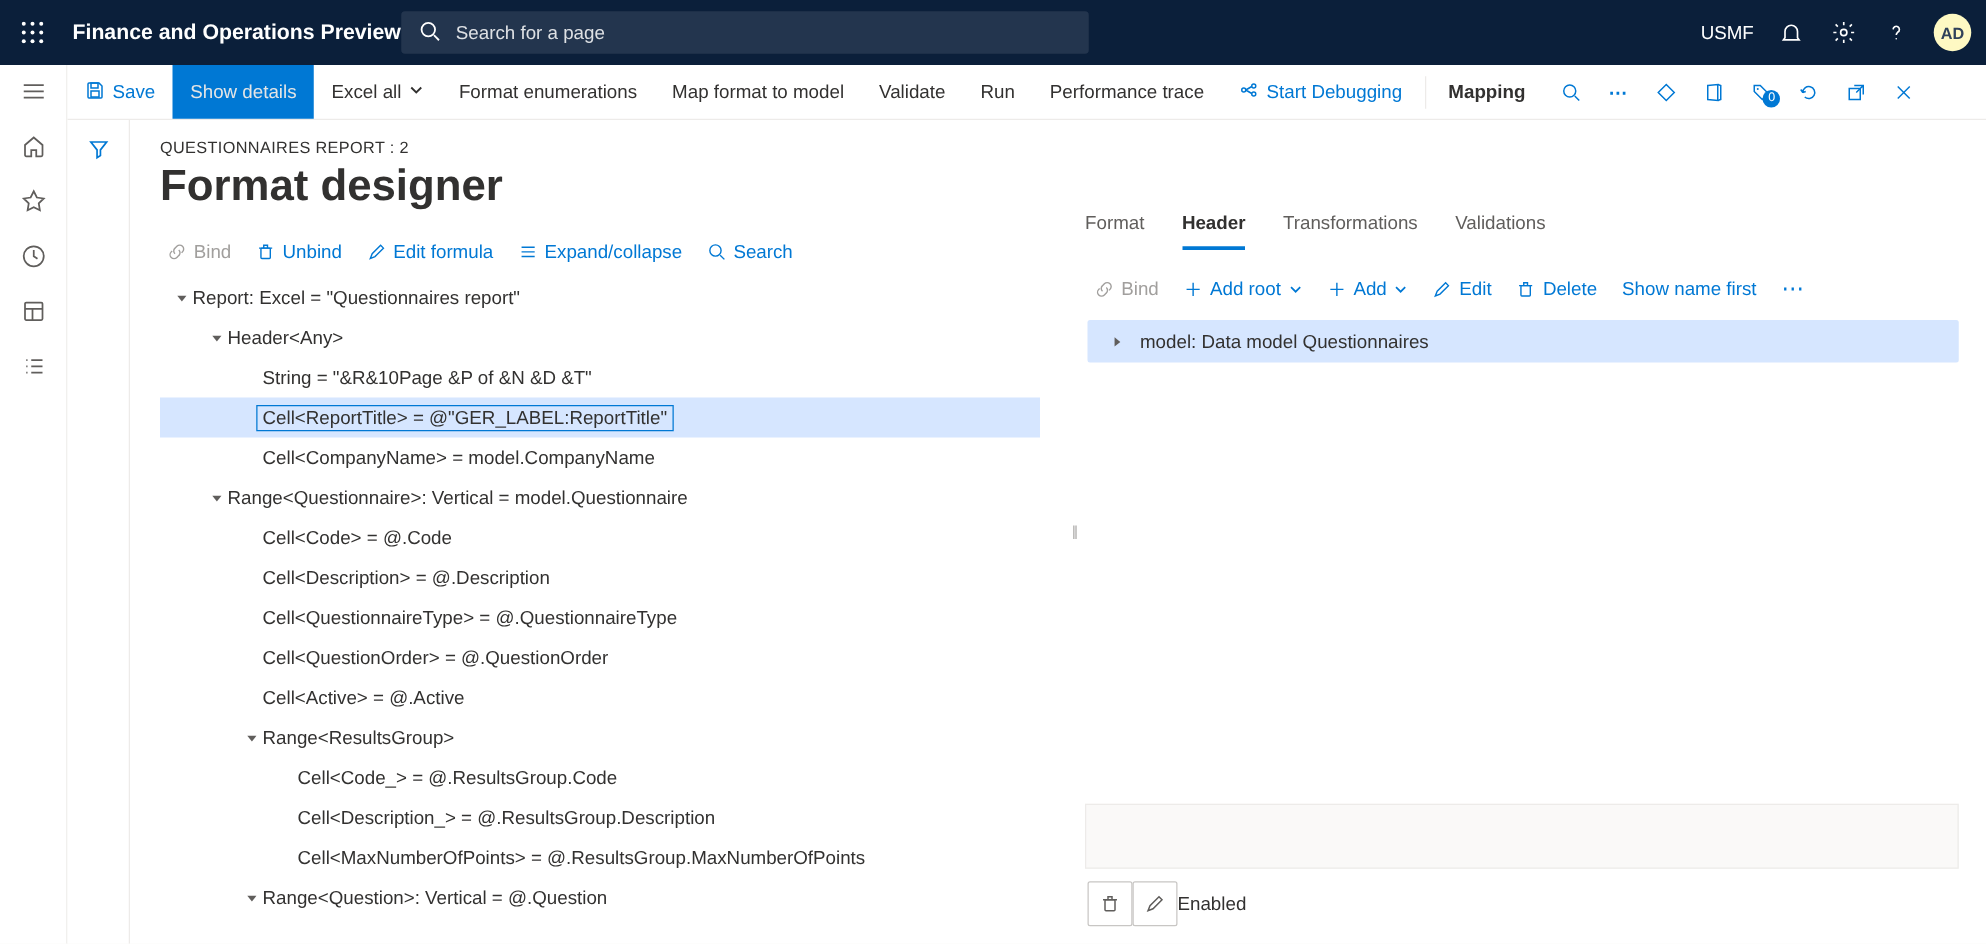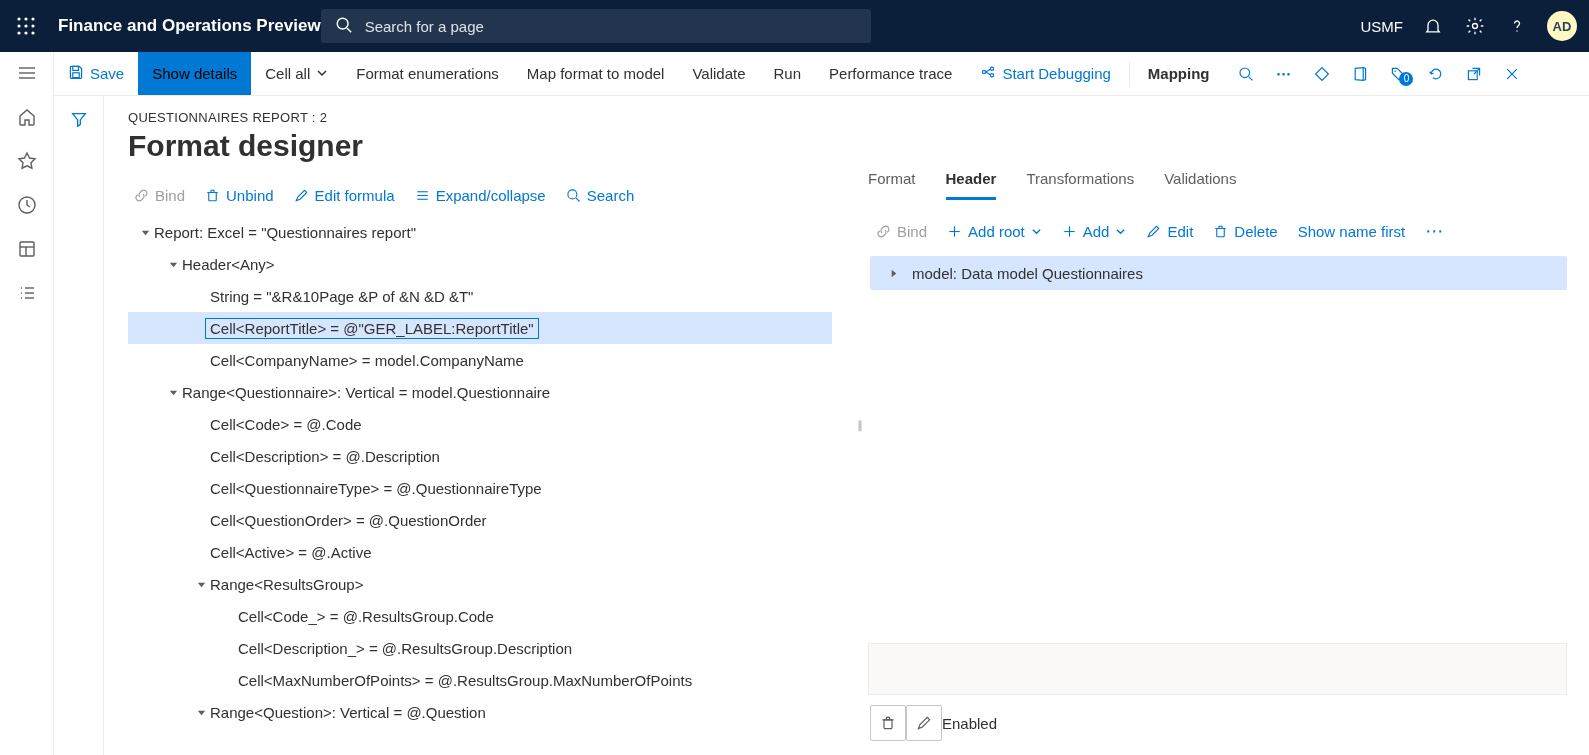"Show details" .actionbar .act.active { color: #000000 -> #e5e5e5 }
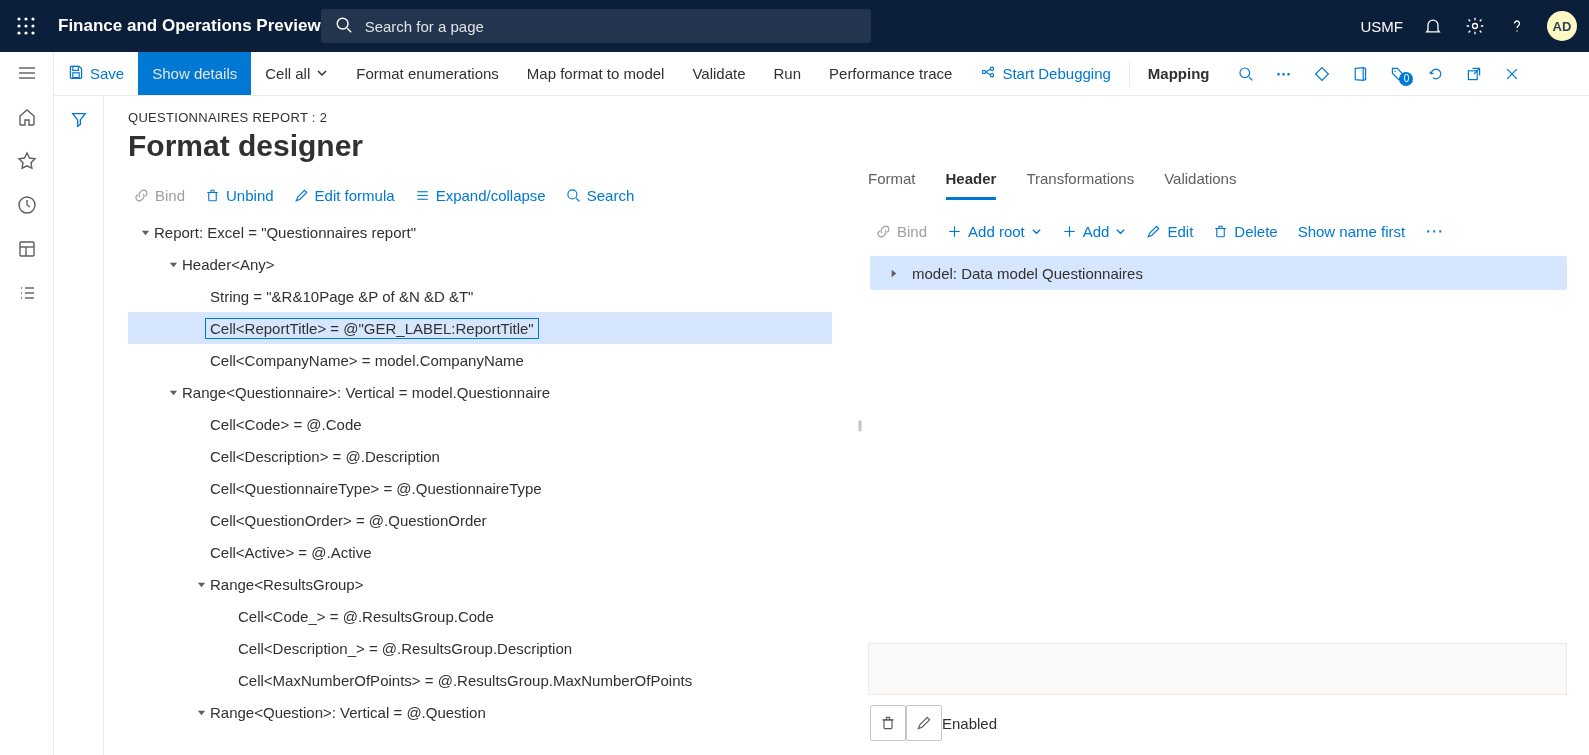"Cell all" span { text: Cell -> Excel }
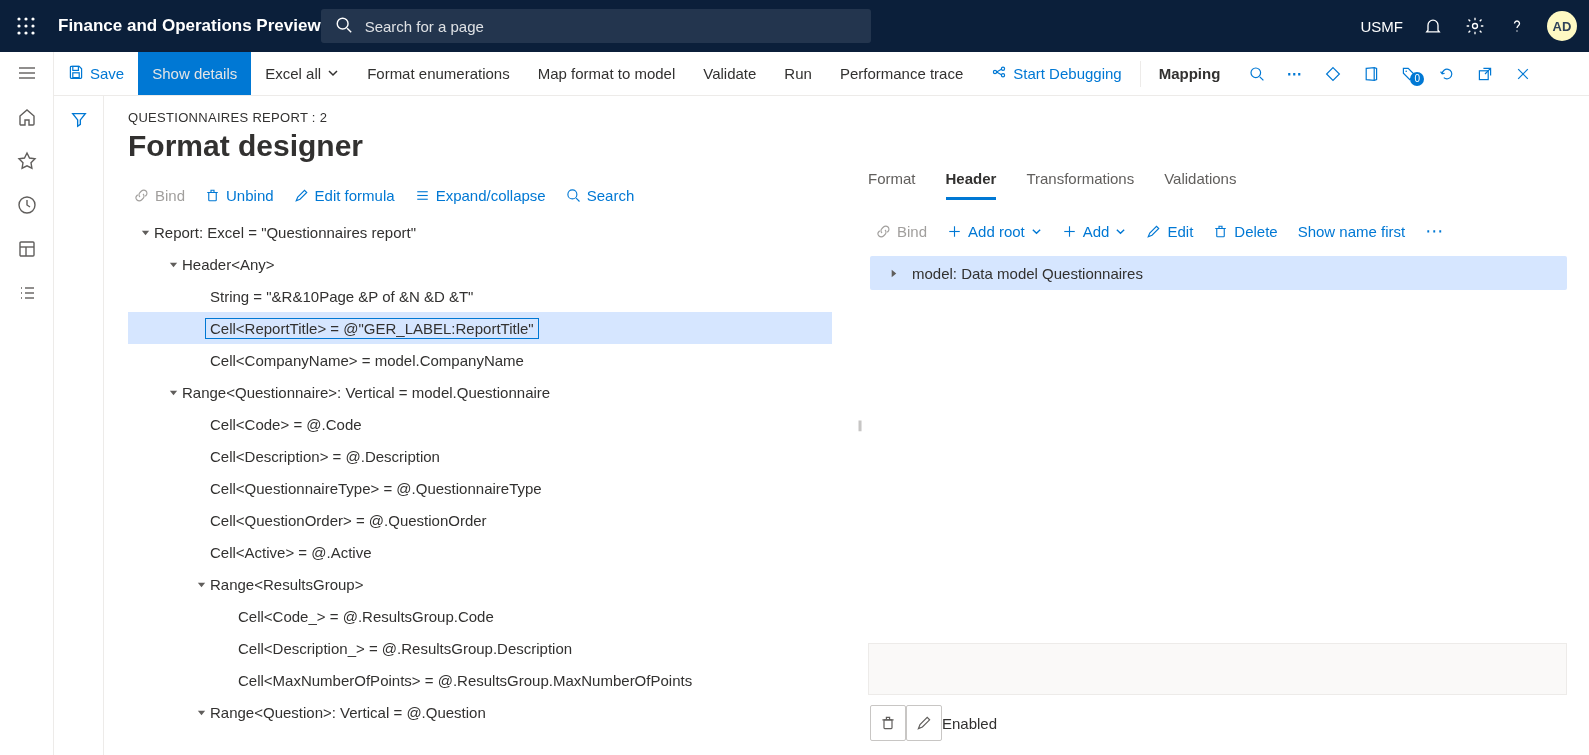"Format designer" .pagetitle { font-size: 30px -> 35px }
